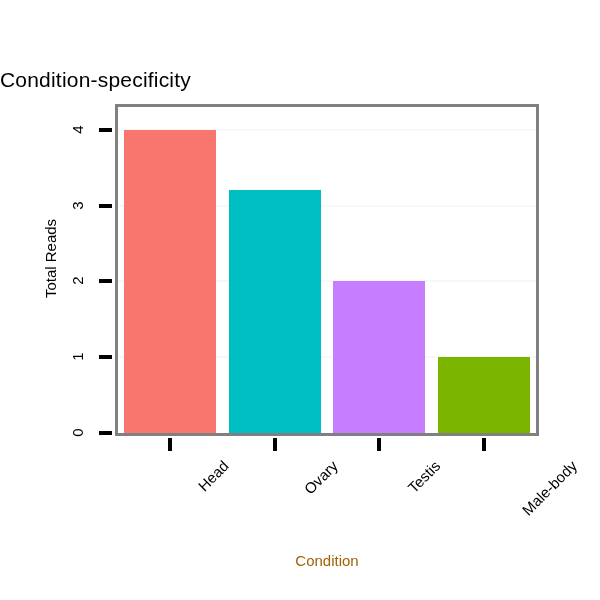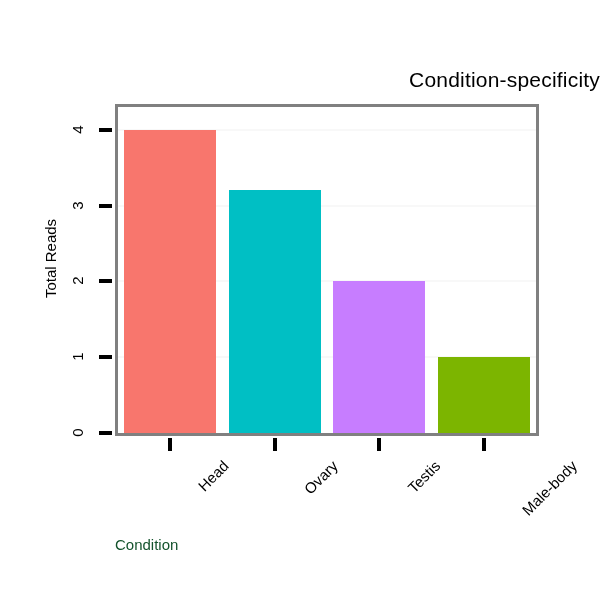"Condition-specificity" #chart-title { text-align: right -> left }
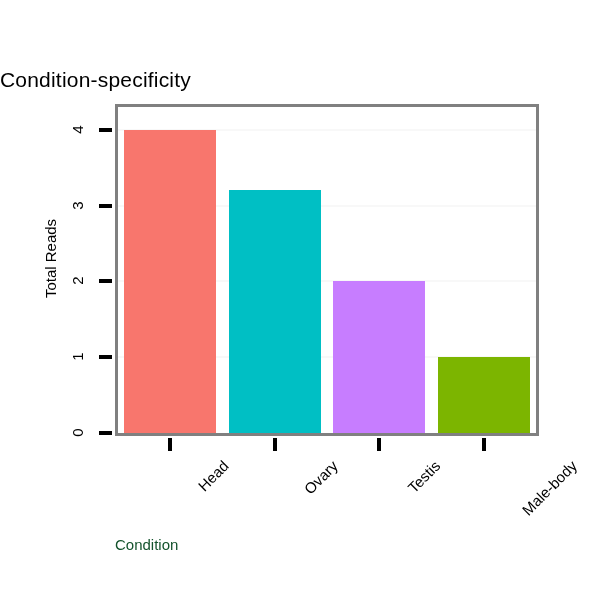"Condition" #x-axis-title { color: #14532d -> #a16207; text-align: none -> center; top: 536px -> 552px }
